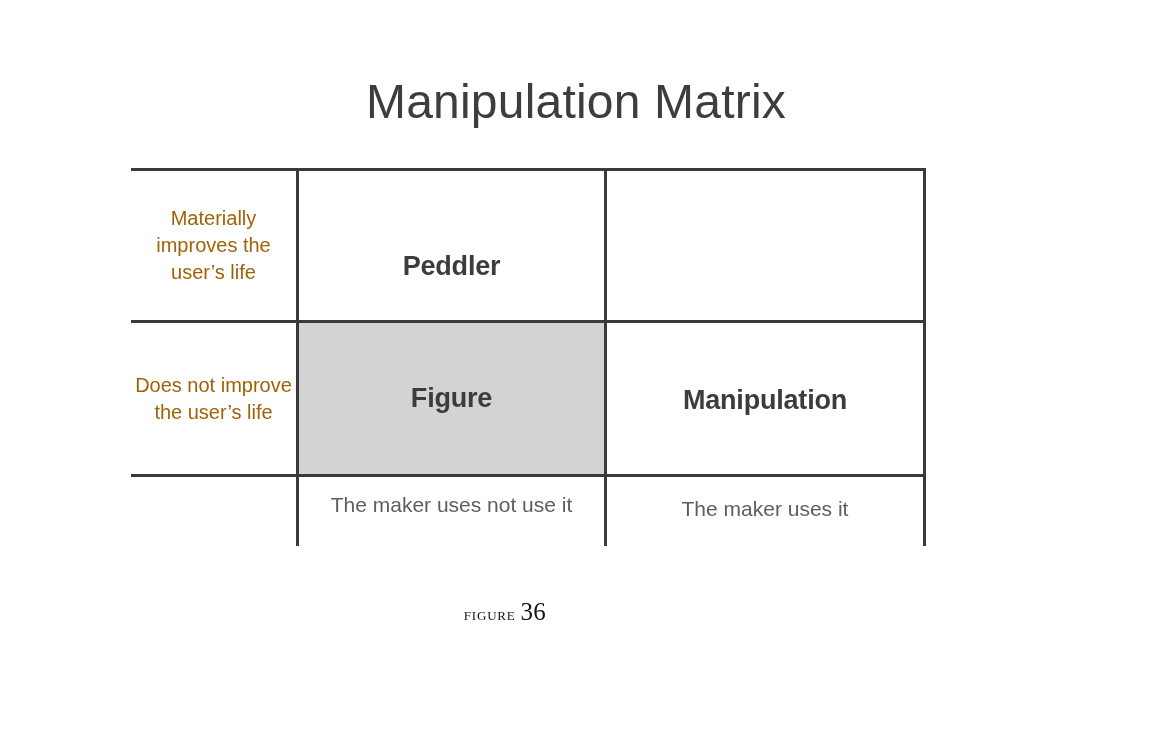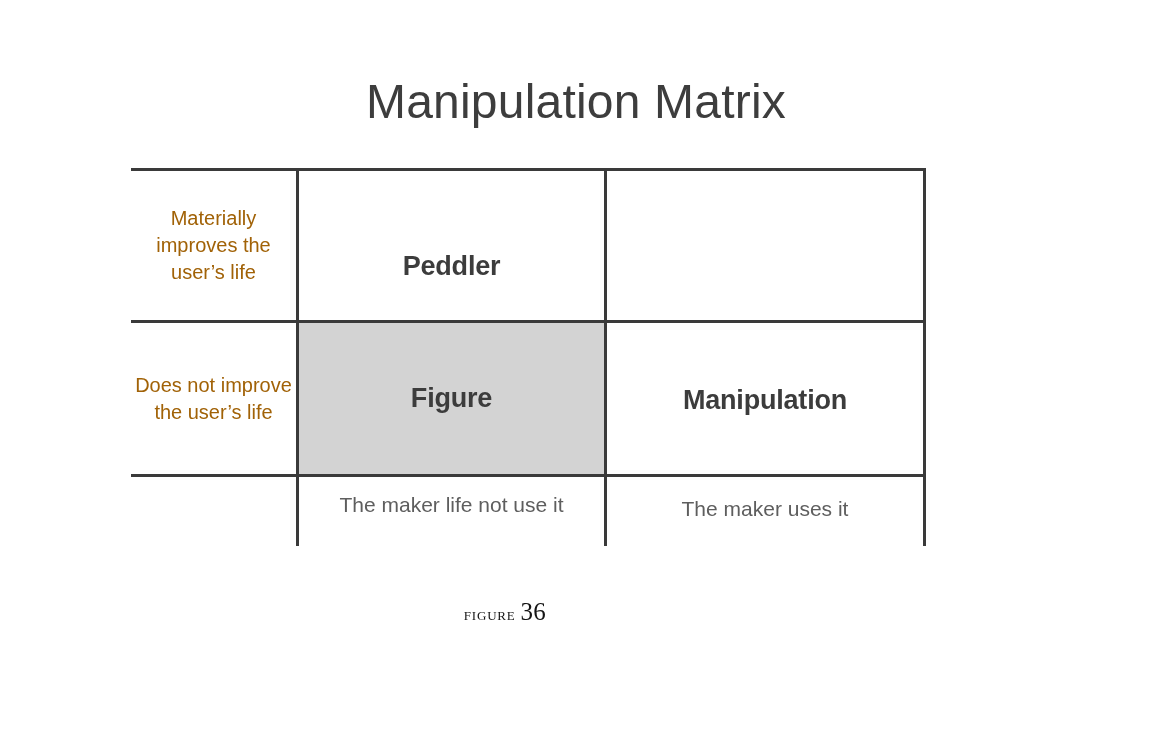"The maker life not use" div.col-label { text: life -> uses }
